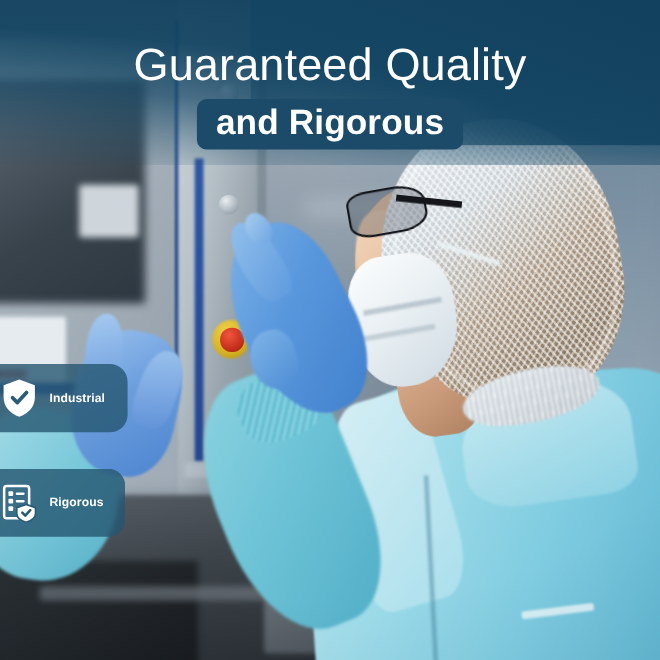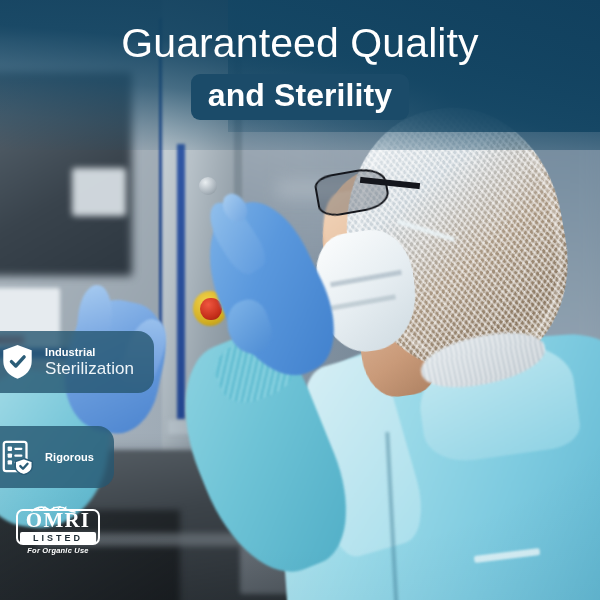"Guaranteed Quality" .headline-wrap { padding-top: 22px -> 38px }
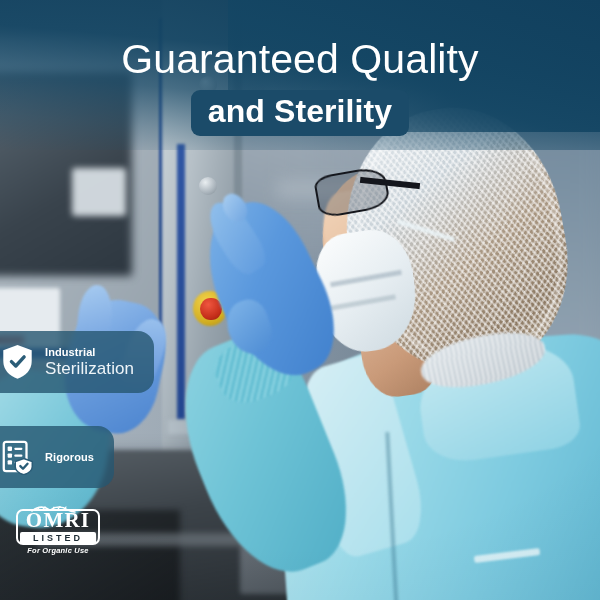"and Sterility" span.headline-badge { text: Sterility -> Rigorous }
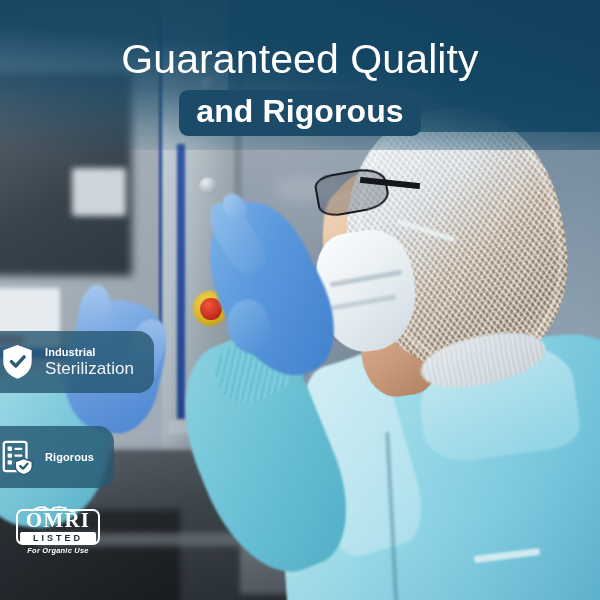"Sterilization" span.card-sub { html: <span>Sterilization</span> -> none }
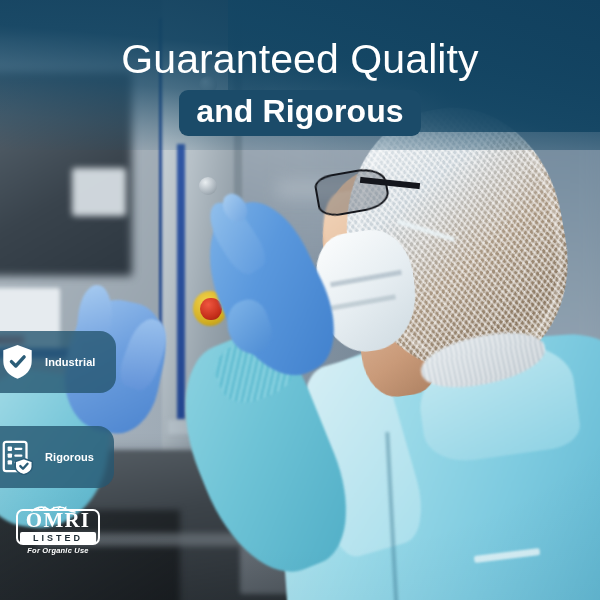"OMRI" div.omri { html: <div> <svg> <path></path> <path></path> </svg> <div></div> <div>OMRI</div> <div>LISTED</div> <div>For Organic Use</div> </div> -> none }
